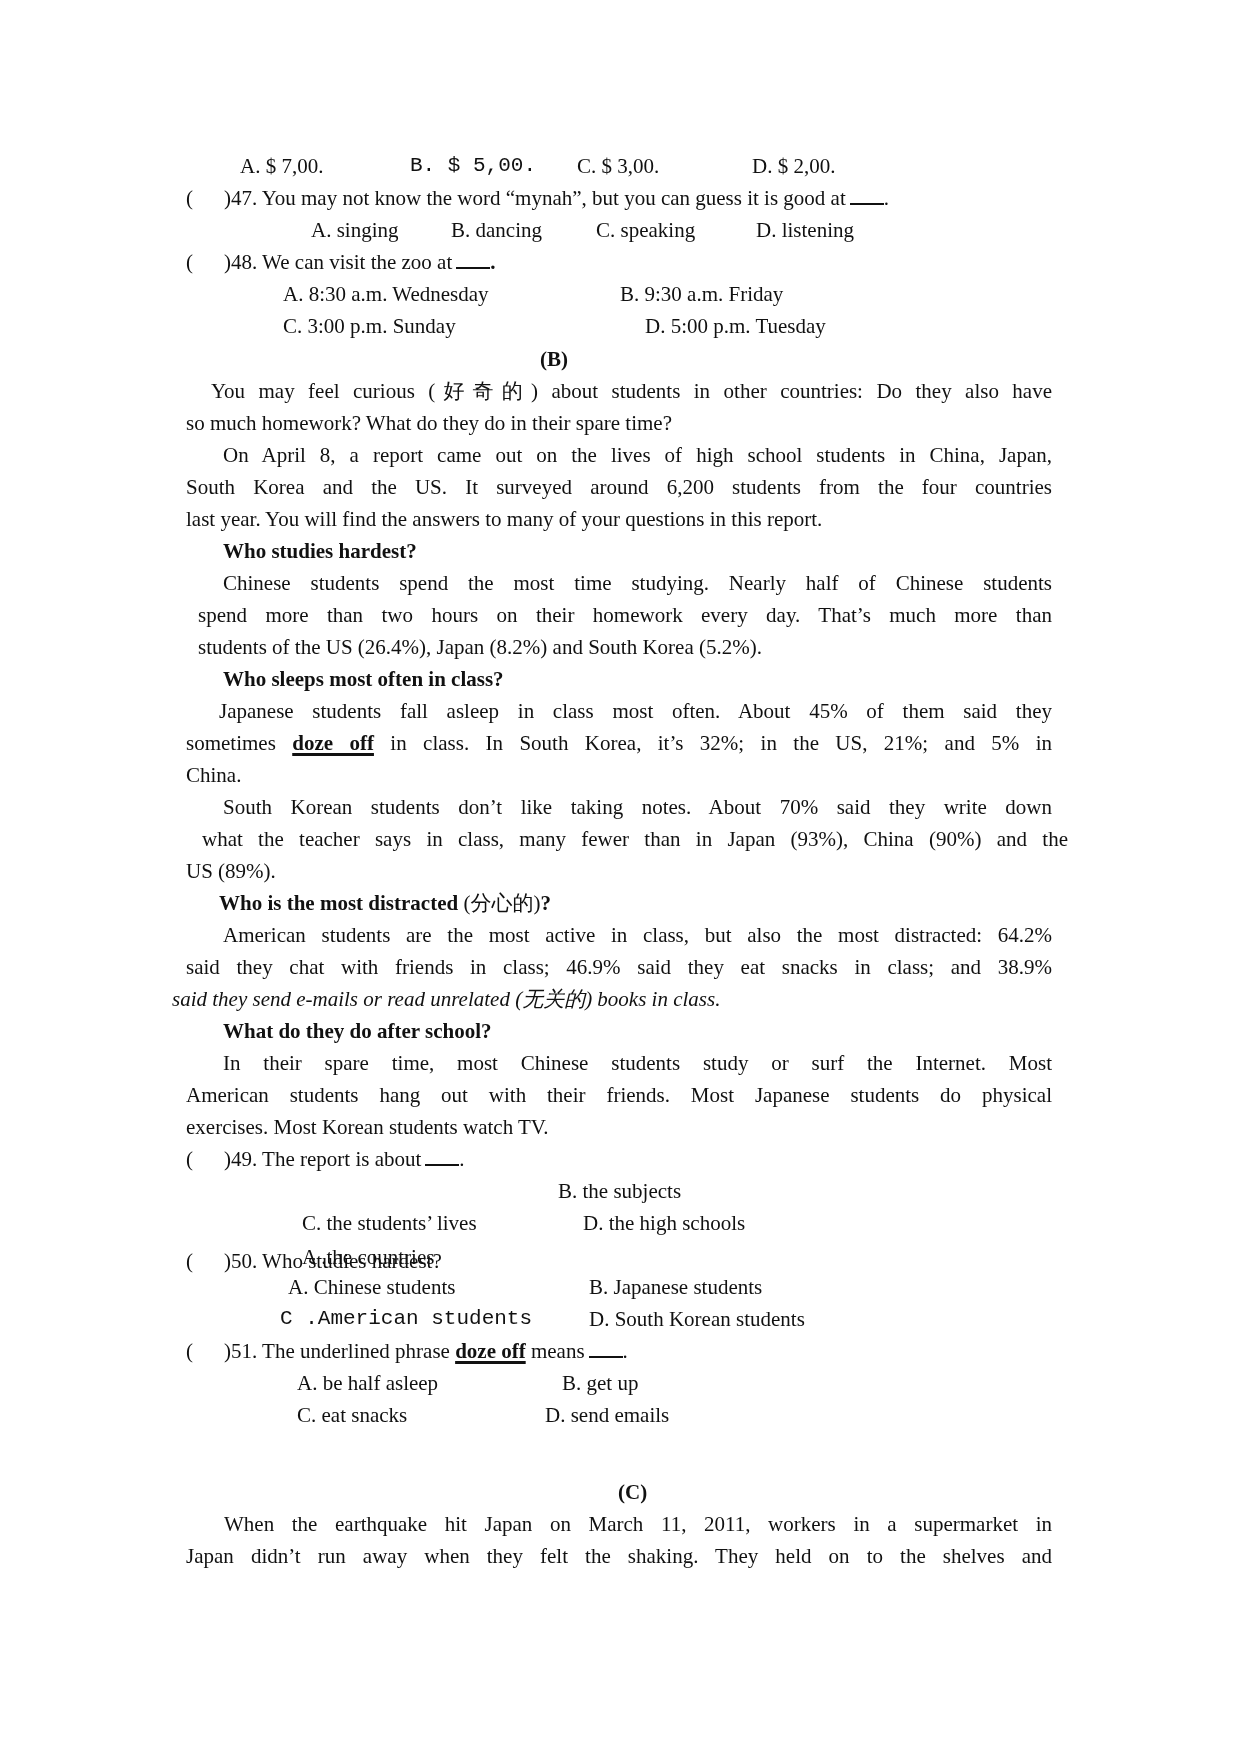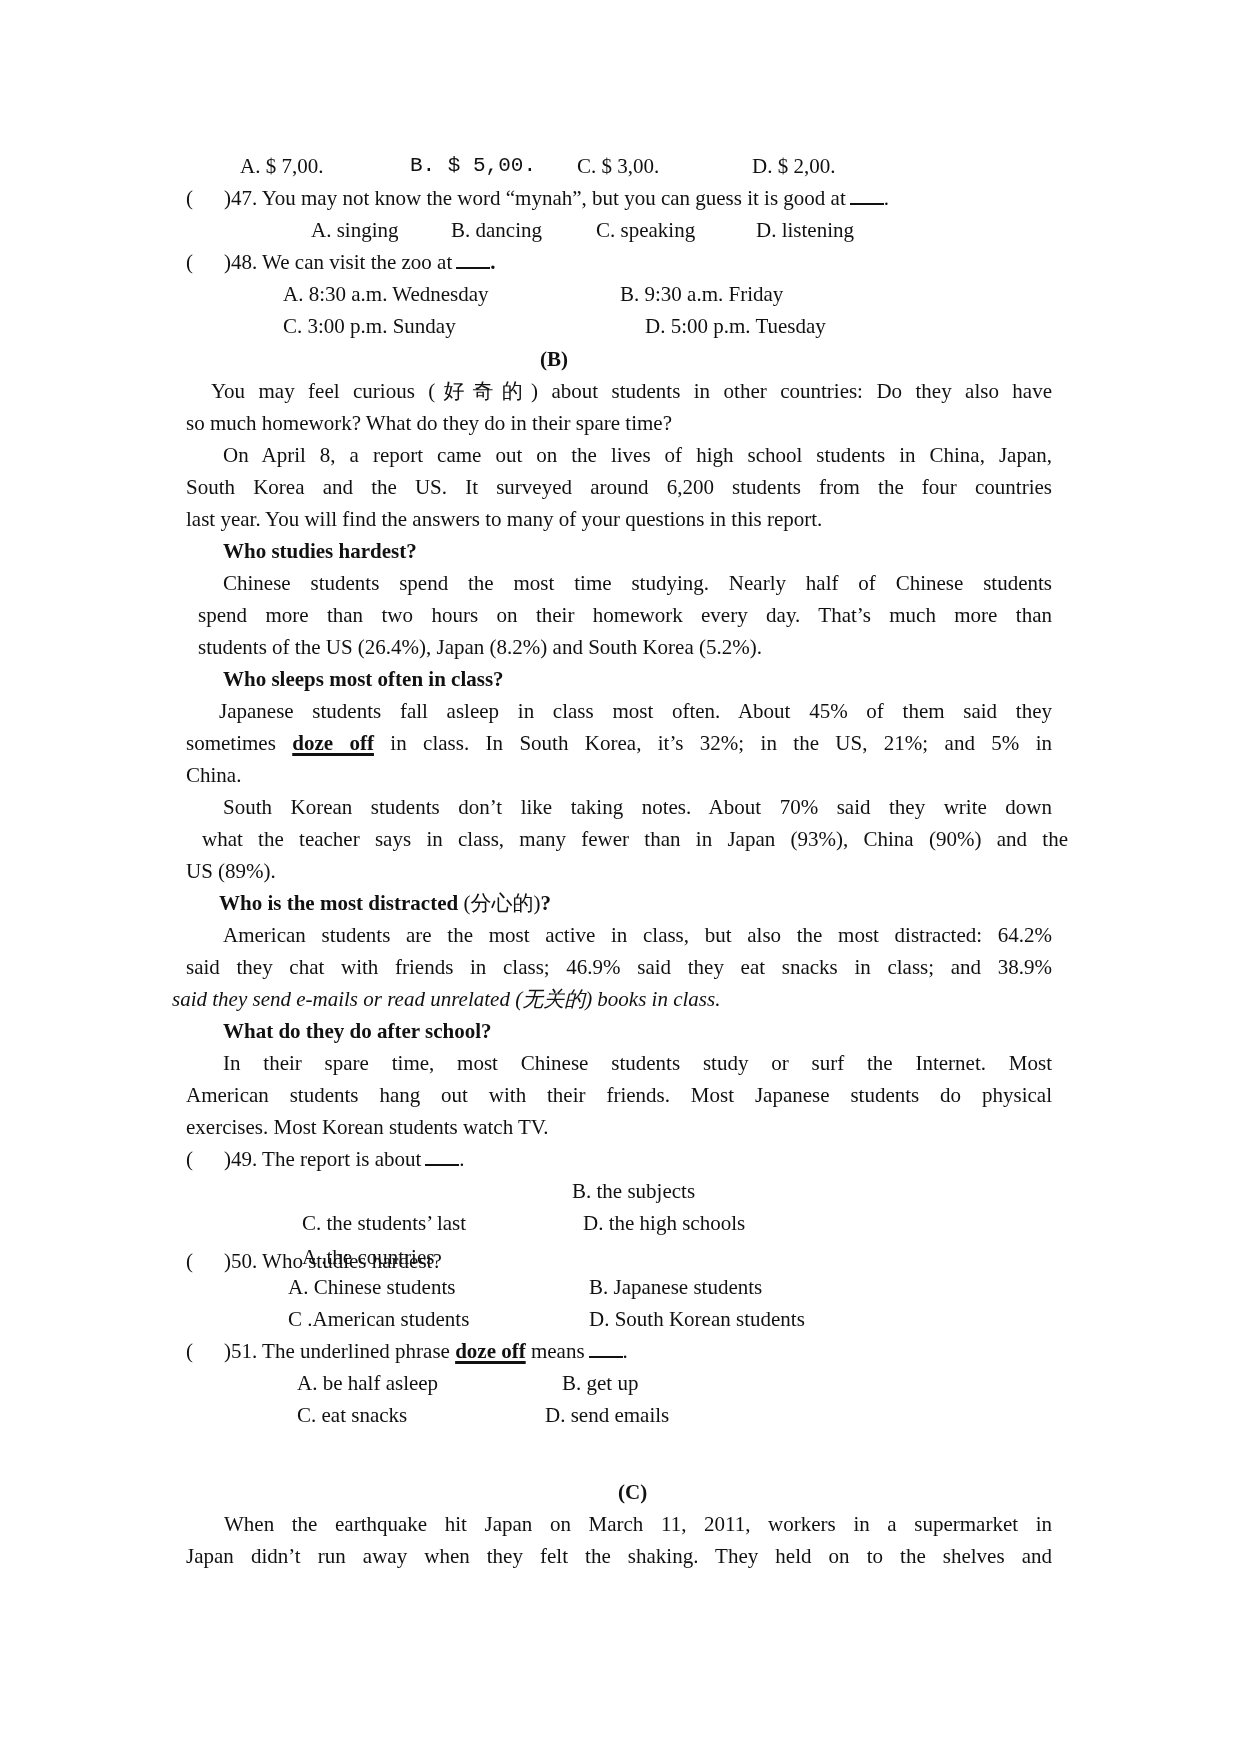"B. the subjects" div.ln { margin-left: 14px -> none }
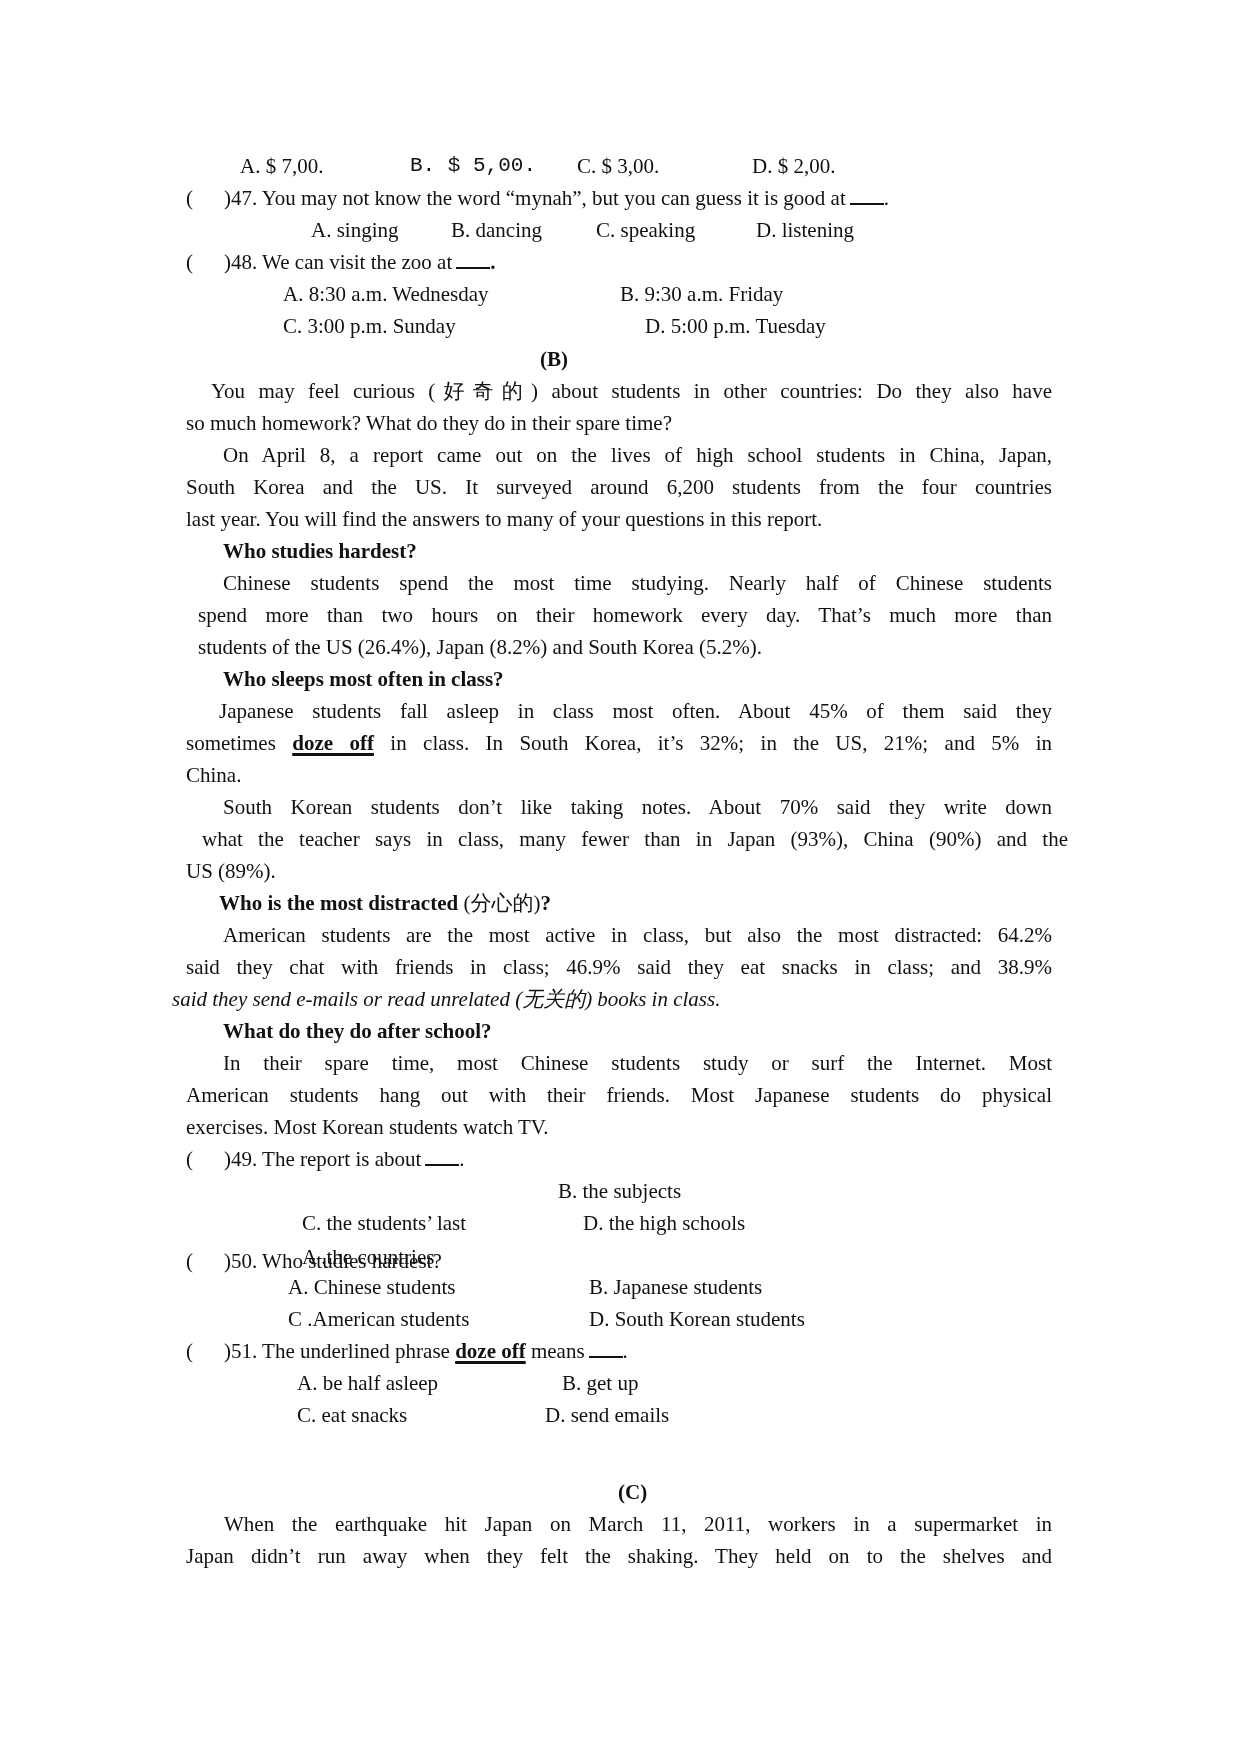"C. the students’ last" div.ln { text: last -> lives }
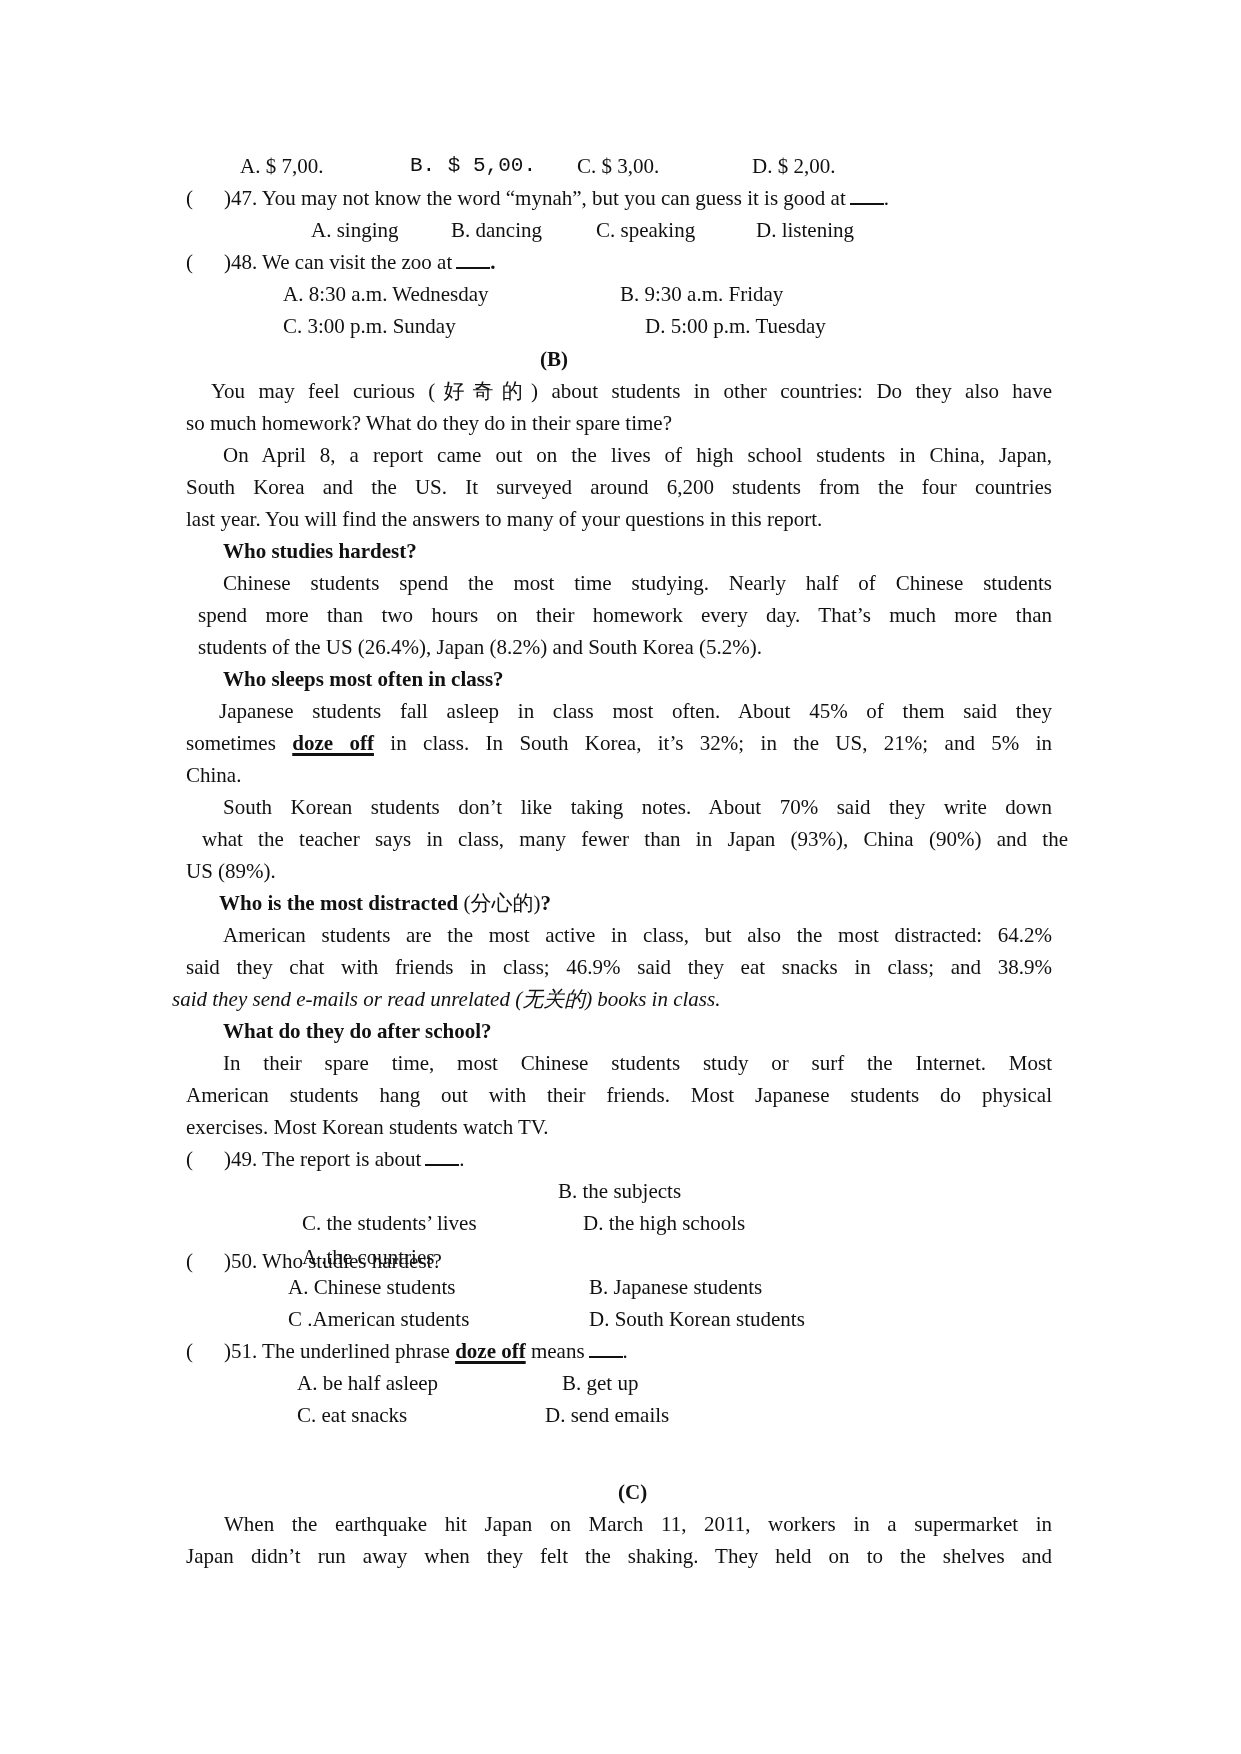"C .American students" div.ln { font-family: none -> Liberation Mono, monospace; left: 288px -> 280px }
